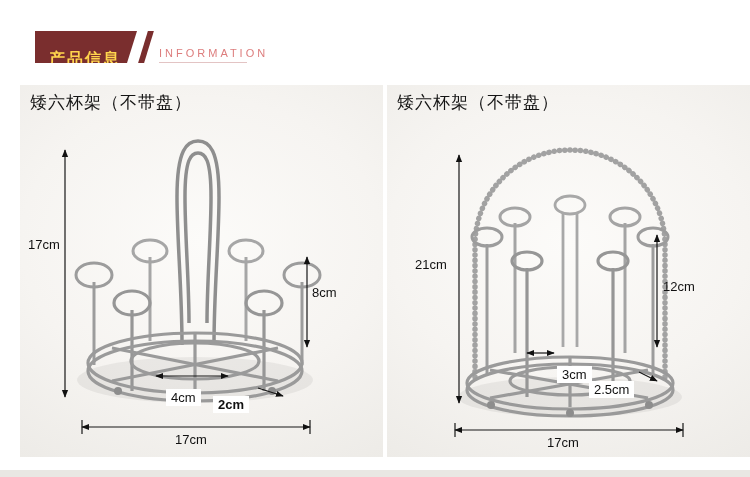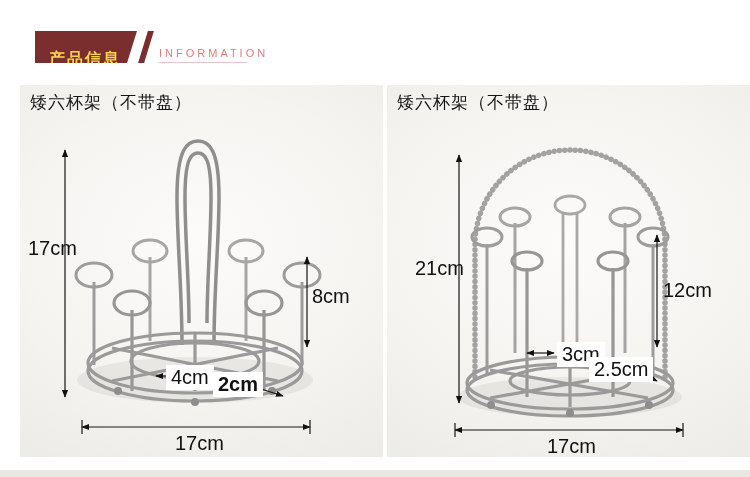"17cm" .dim { font-size: 20px -> 13px }
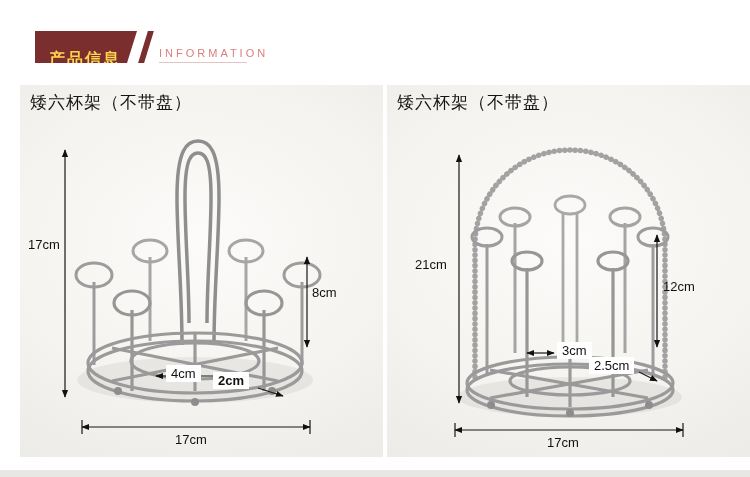"3cm" .dim.boxed { margin-top: none -> 24px }
